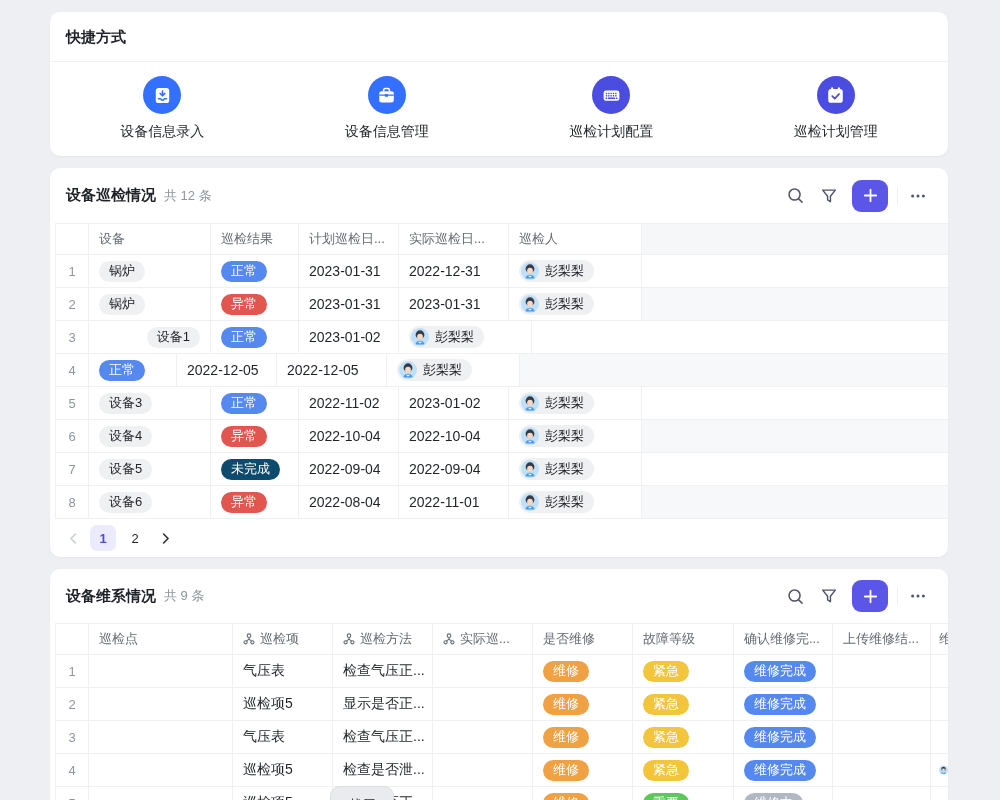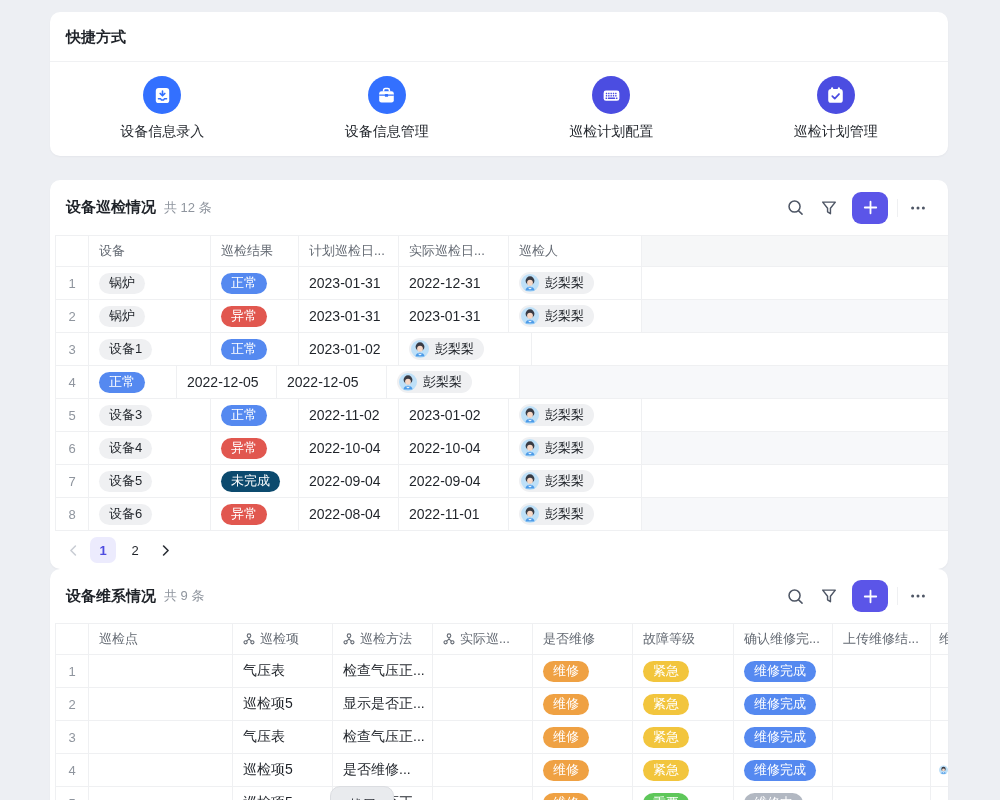"设备巡检情况" #card2 { top: 180px -> 168px }
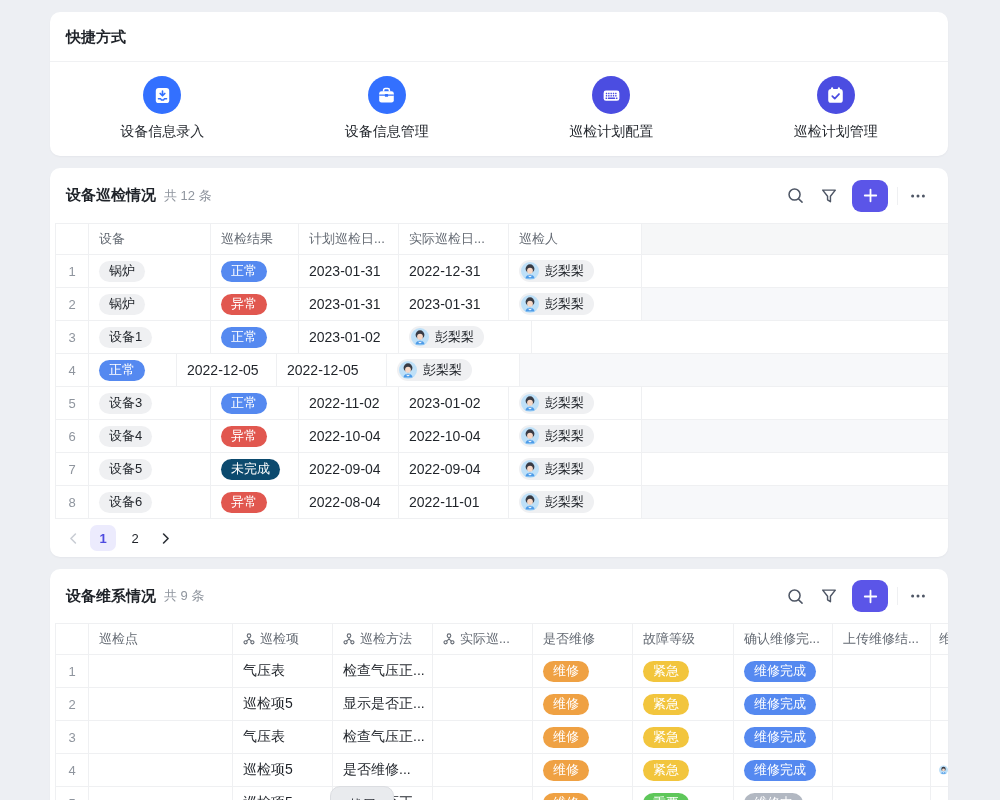"设备1" div.cell { justify-content: none -> flex-end }
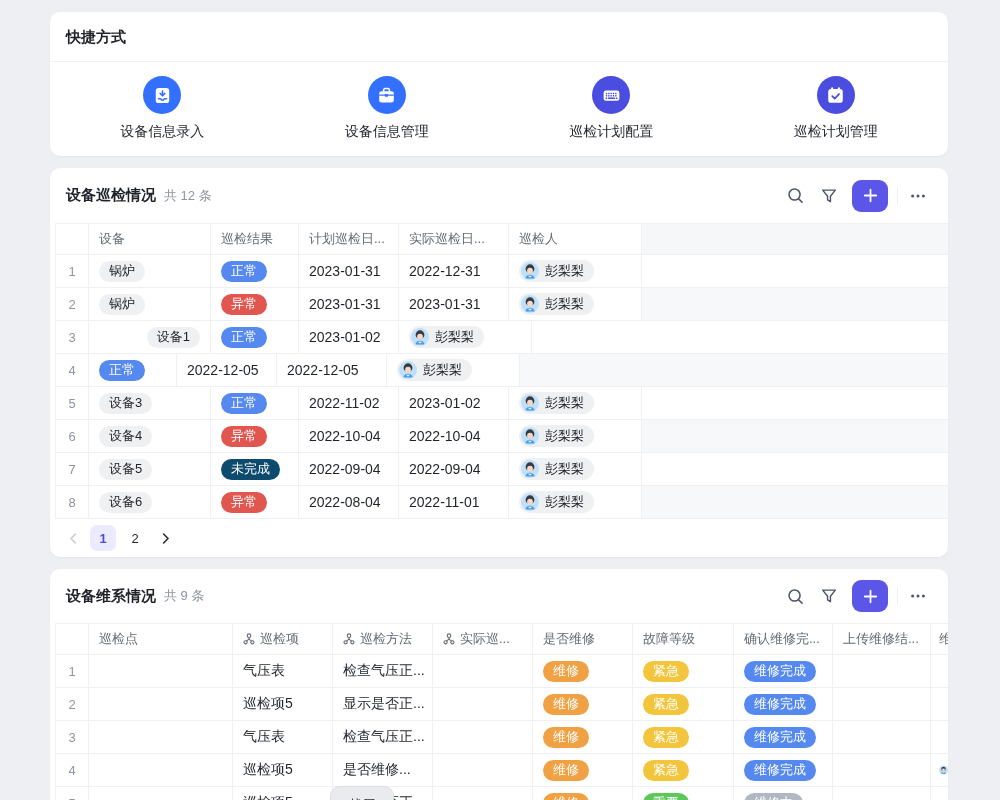"是否维修..." div.cell { text: 是否维修 -> 检查是否泄 }
